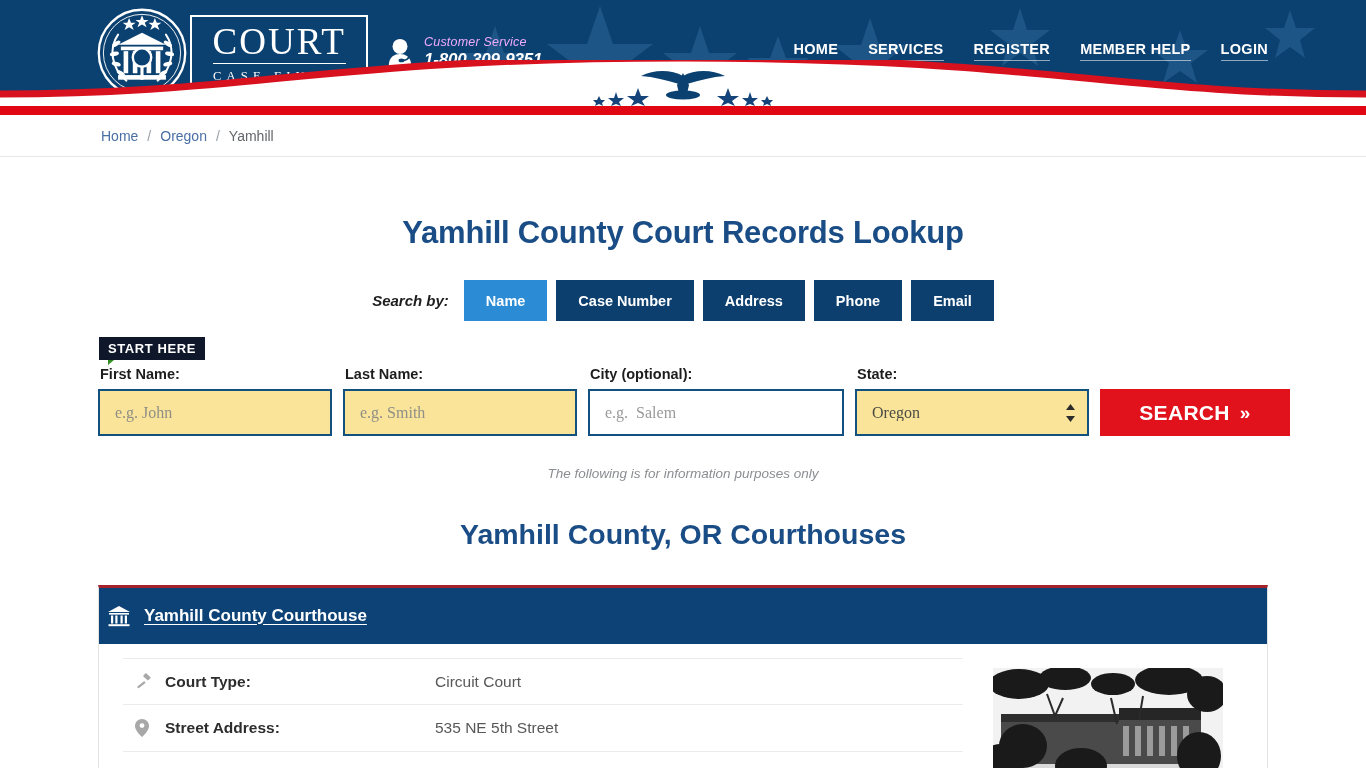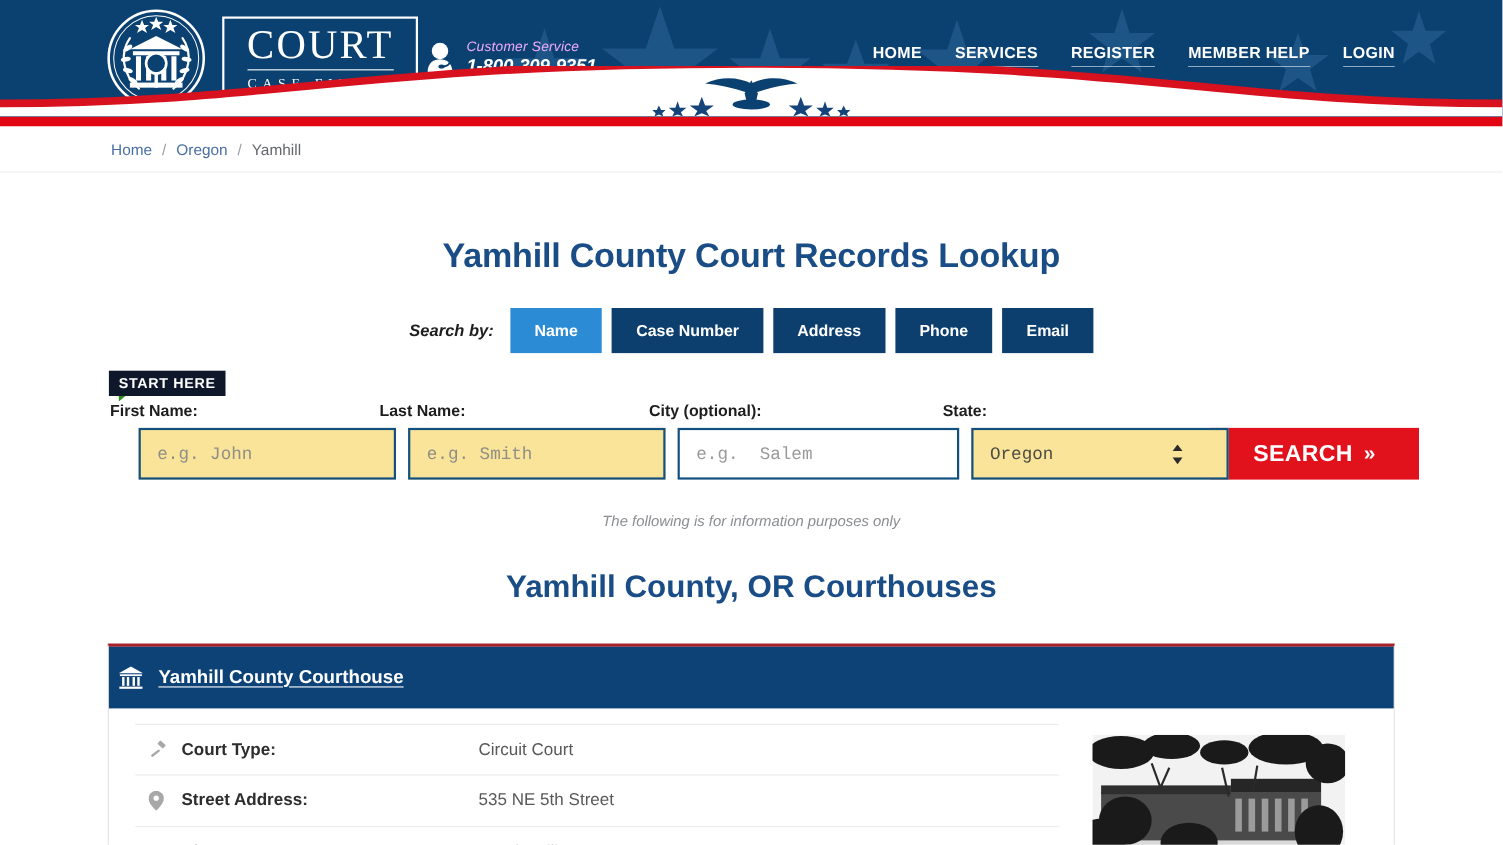"COURT" .logo-wrap { gap: 12px -> 0px }
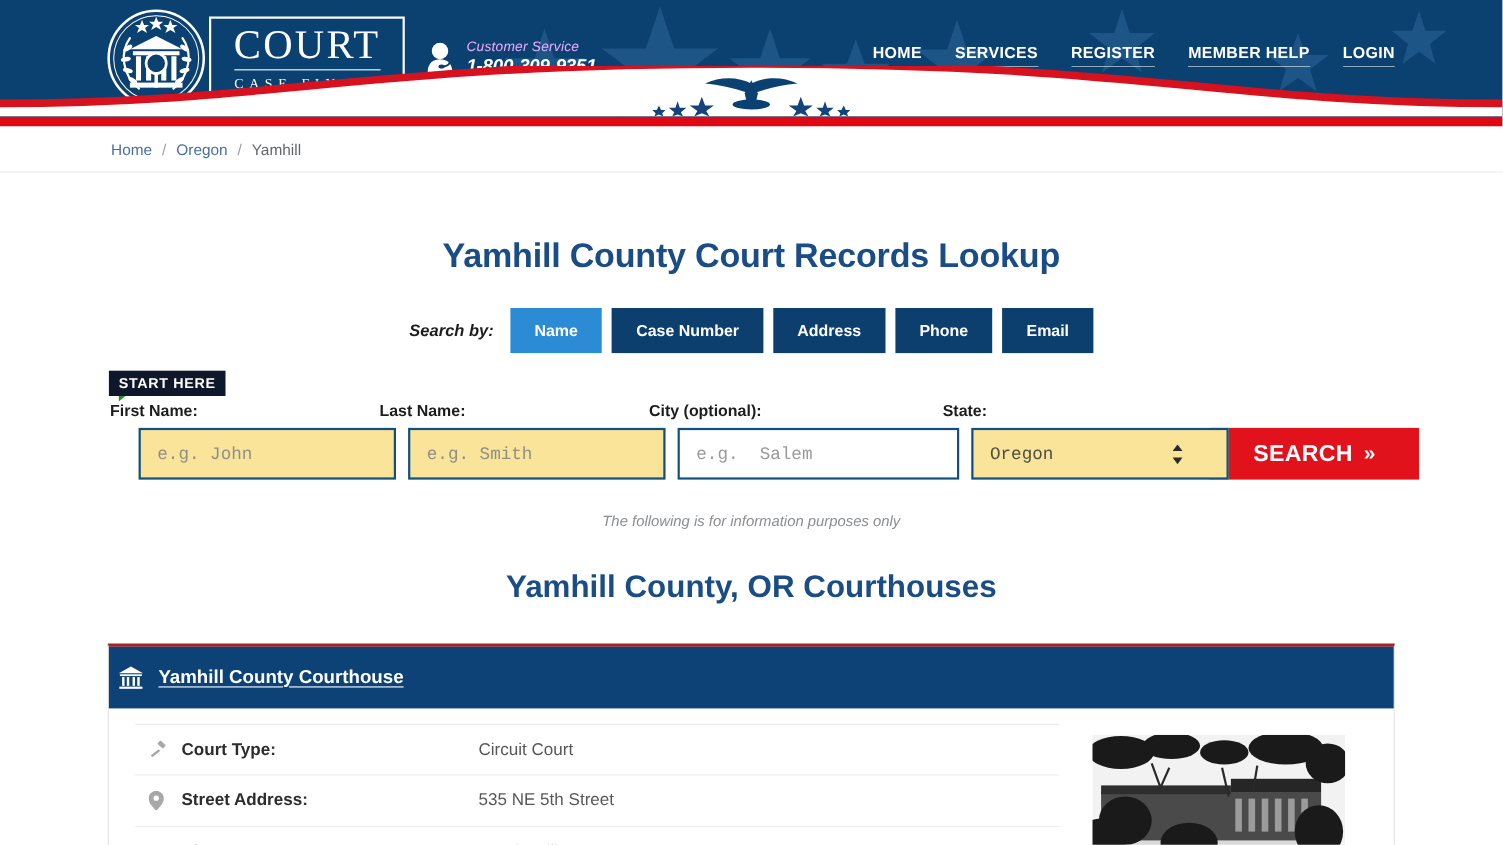"e.g. John" .field input, .field select { font-family: Liberation Mono, monospace -> Liberation Serif, serif; margin-left: 28px -> none }
